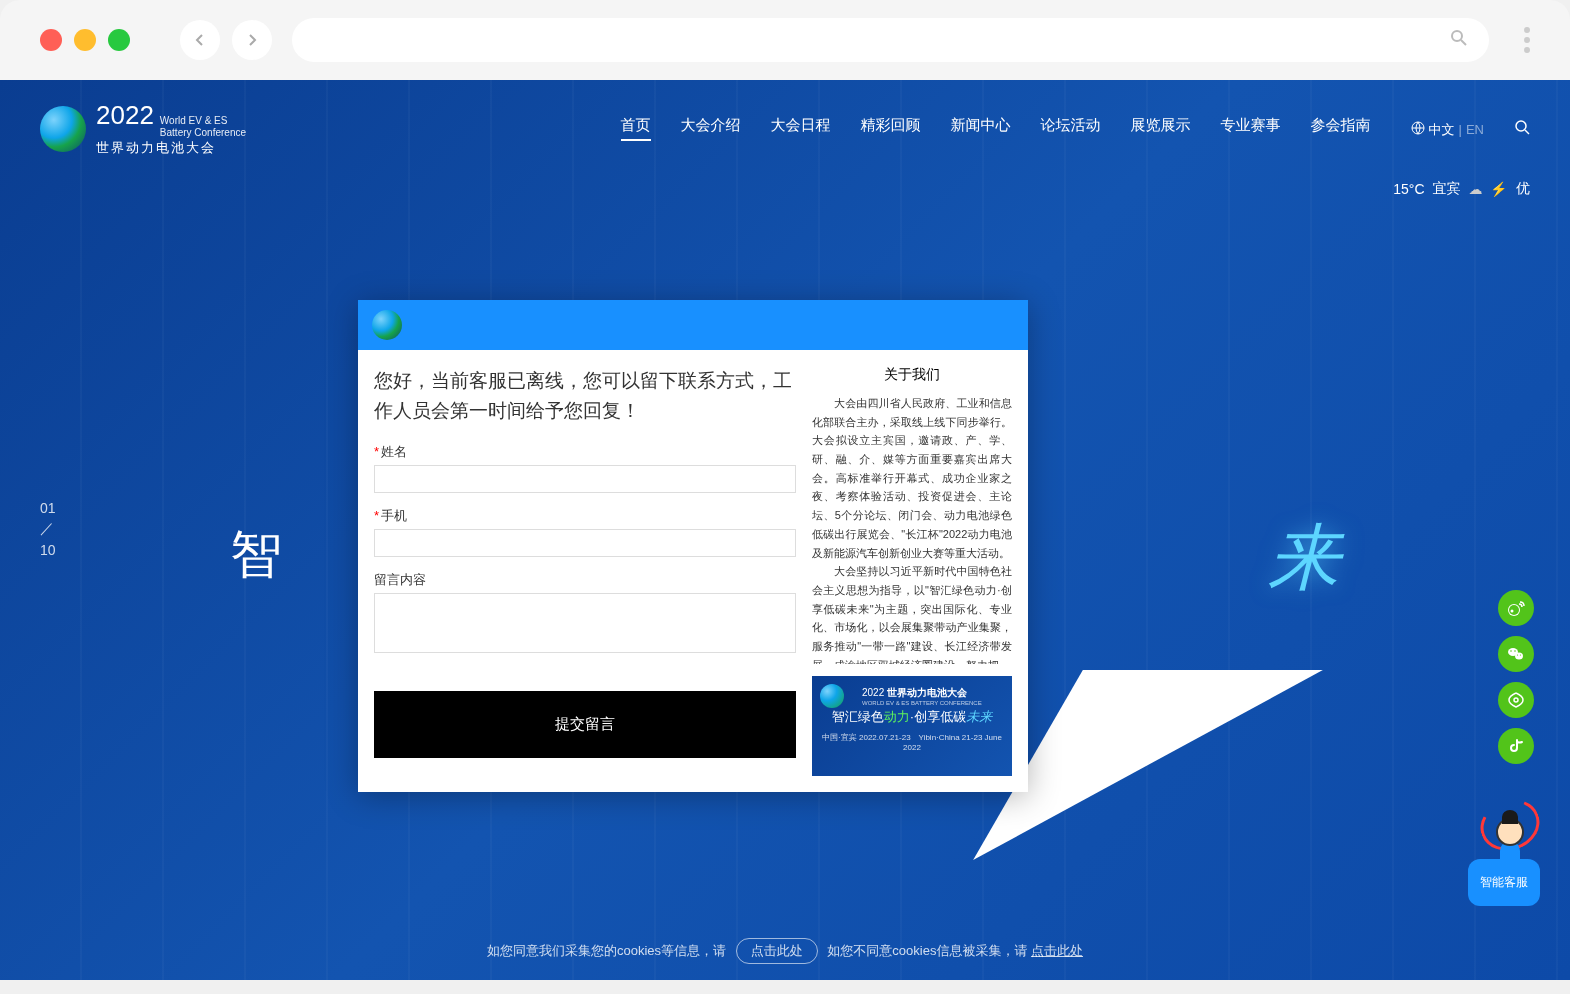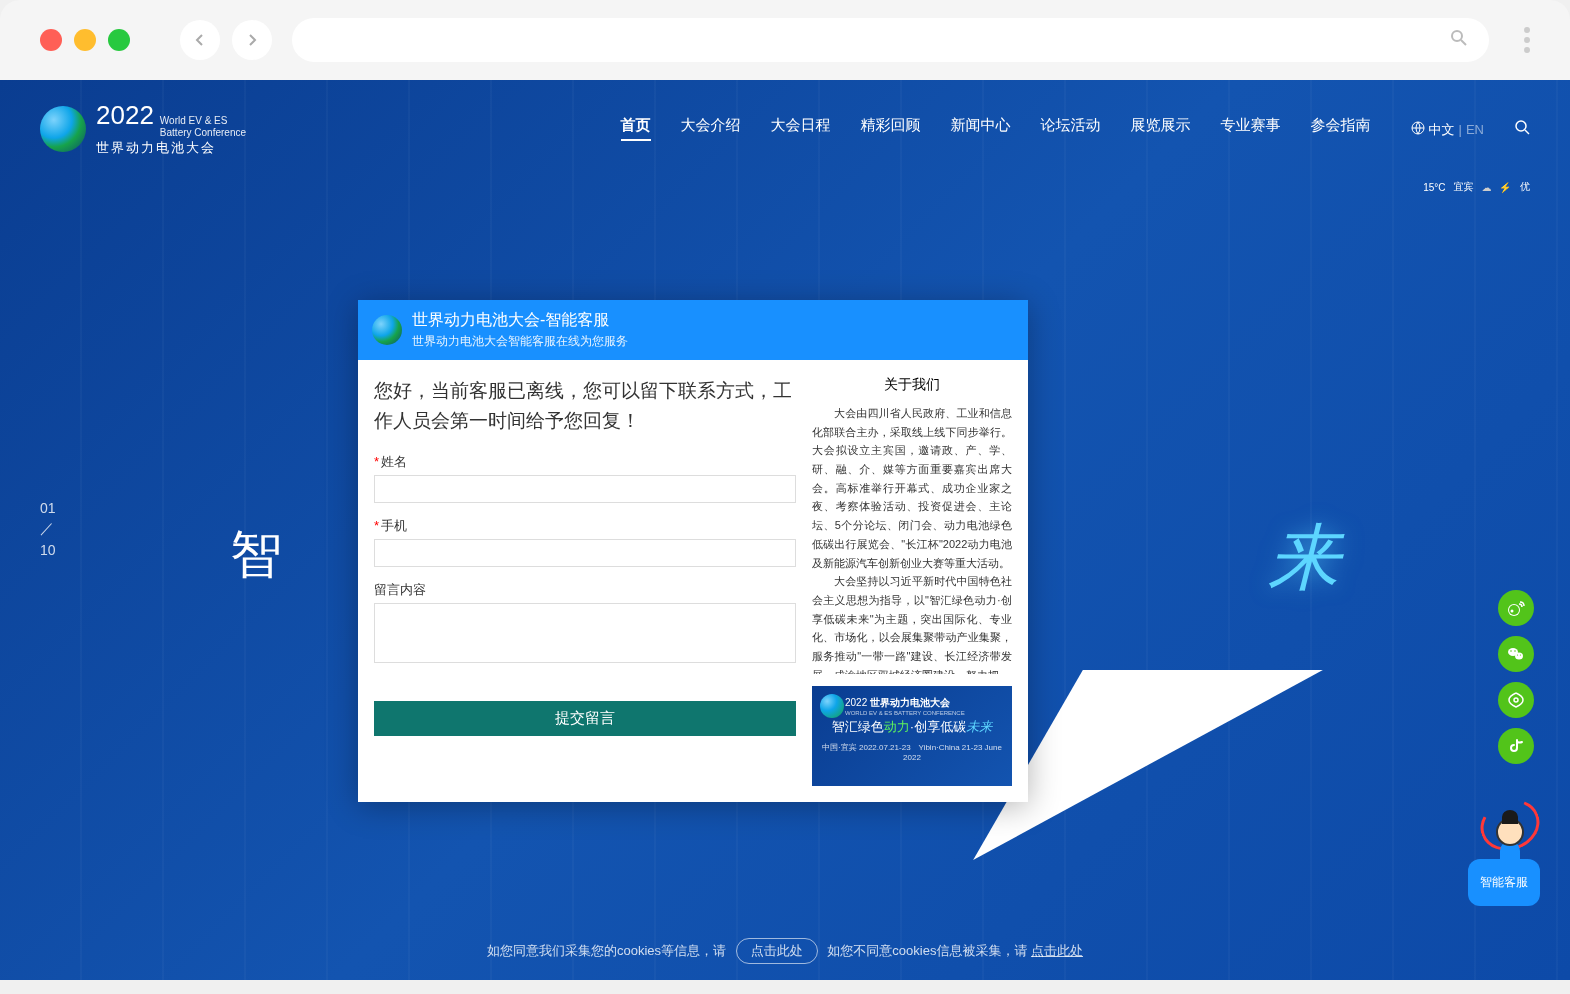"首页" .nav-item.active { font-weight: 700 -> 400 }
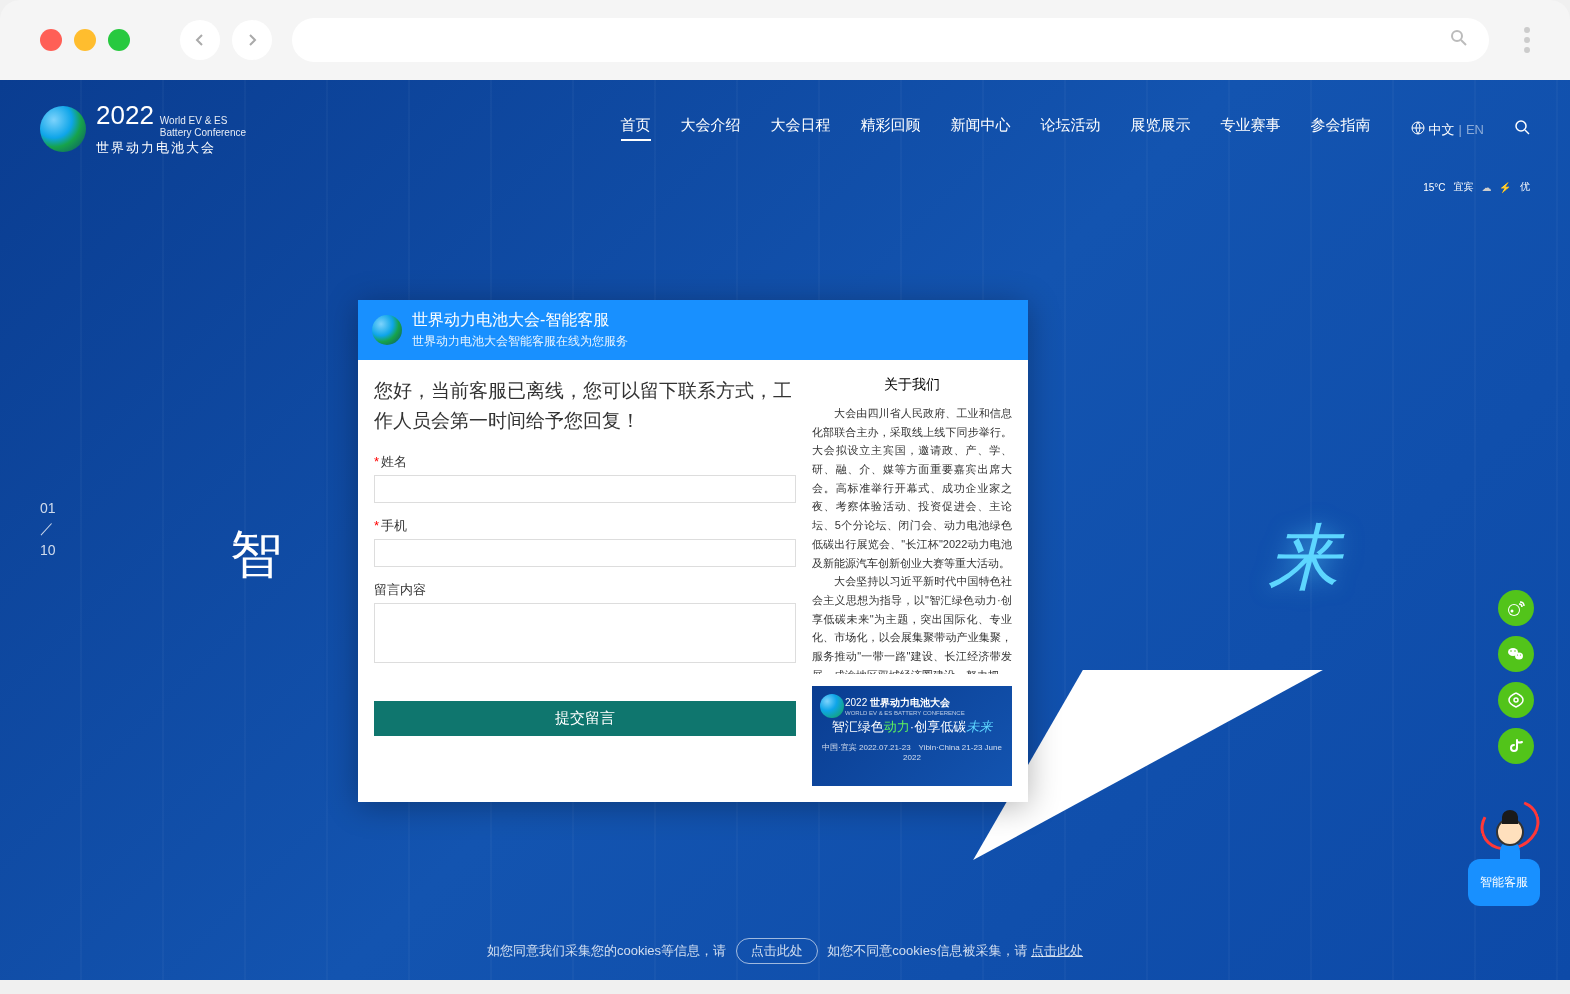"15°C" .weather { font-size: 10px -> 14px }
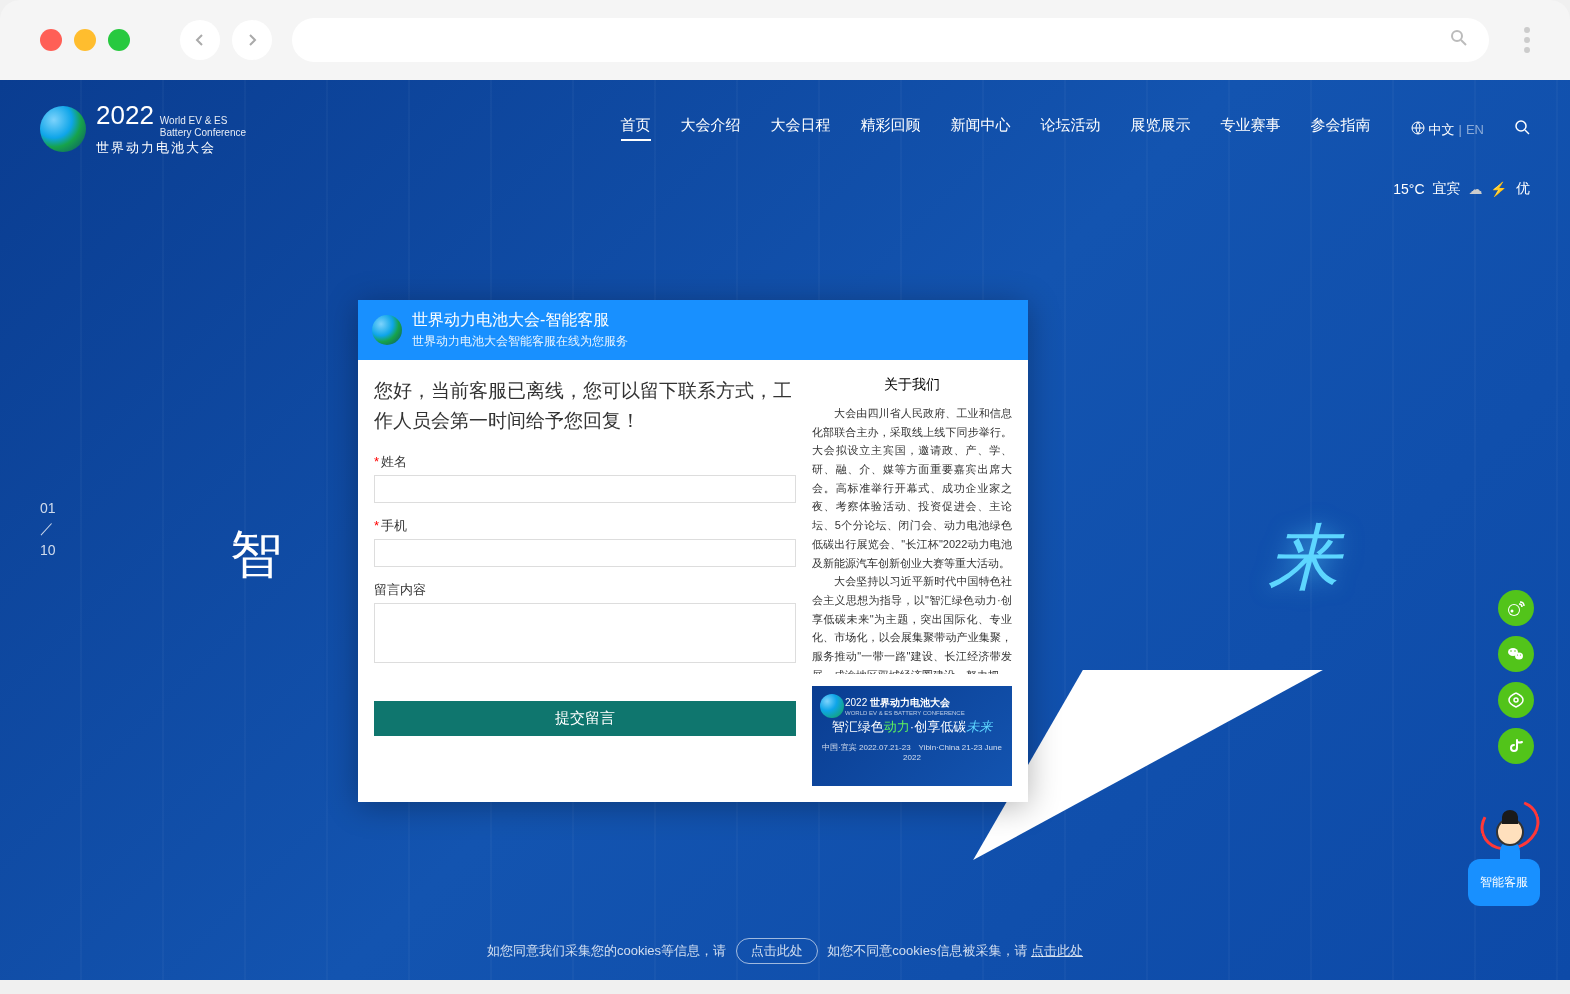"世界动力电池大会-智能客服" div { html: <div> <div>世界动力电池大会-智能客服</div> <div>世界动力电池大会智能客服在线为您服务</div> </div> -> none }
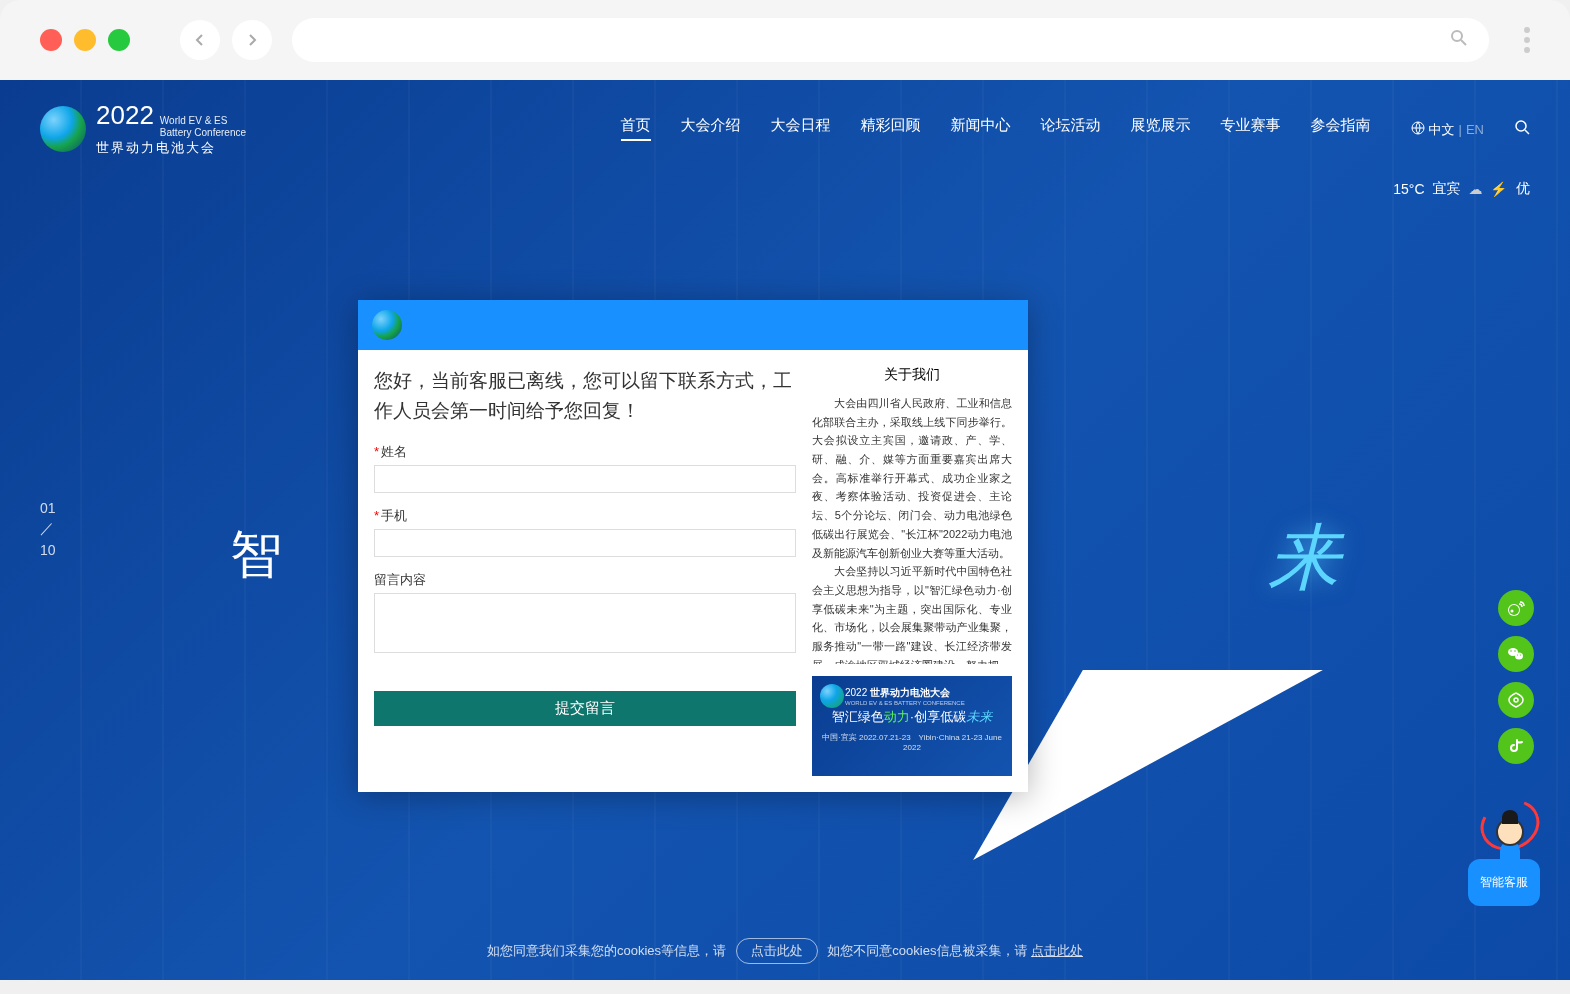"2022 世界动力电池大会" .promo-top { gap: 1px -> 18px }
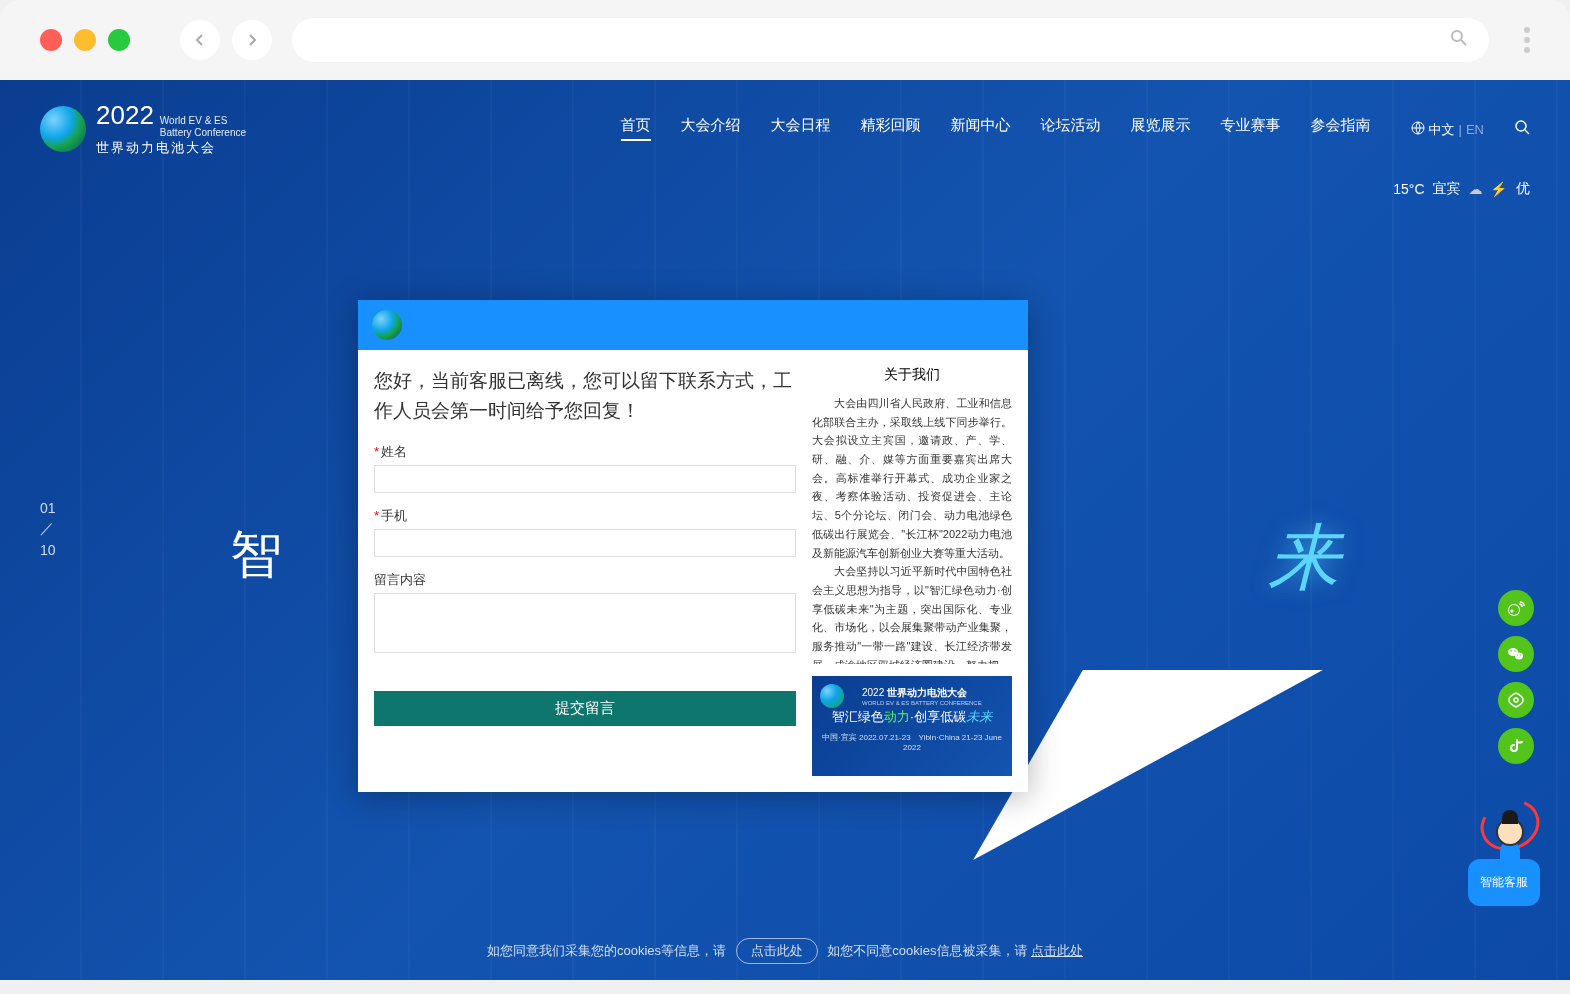"提交留言" .submit-btn { background: #0f766e -> #000000; padding: 8px -> 24px }
